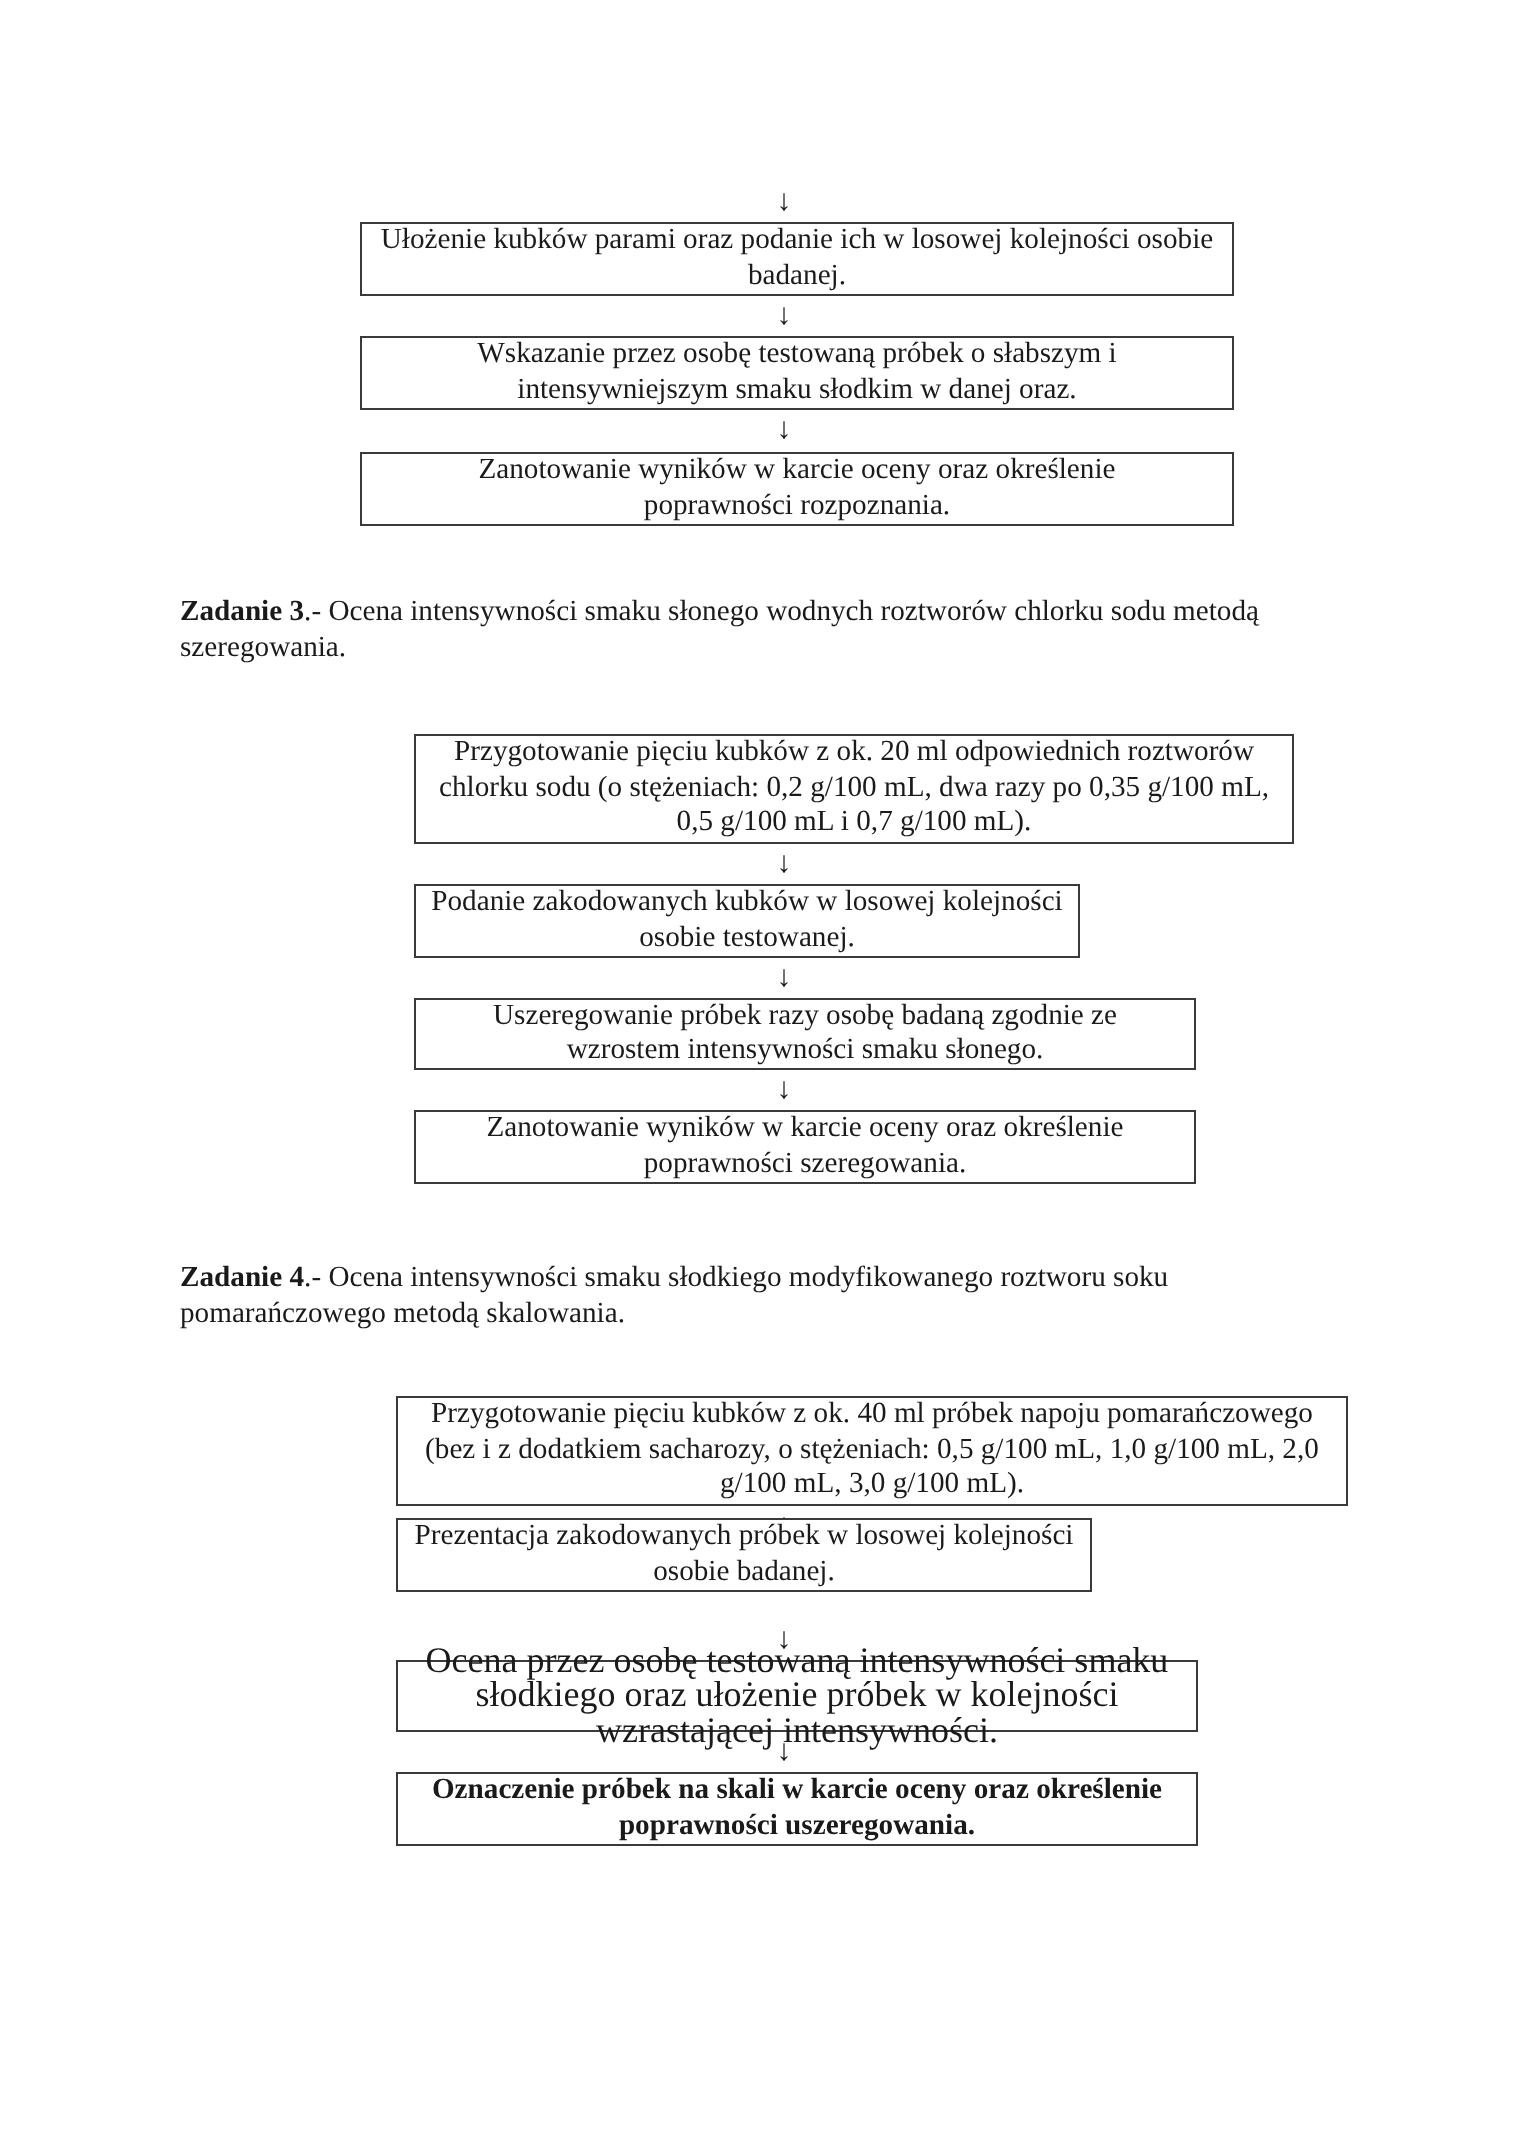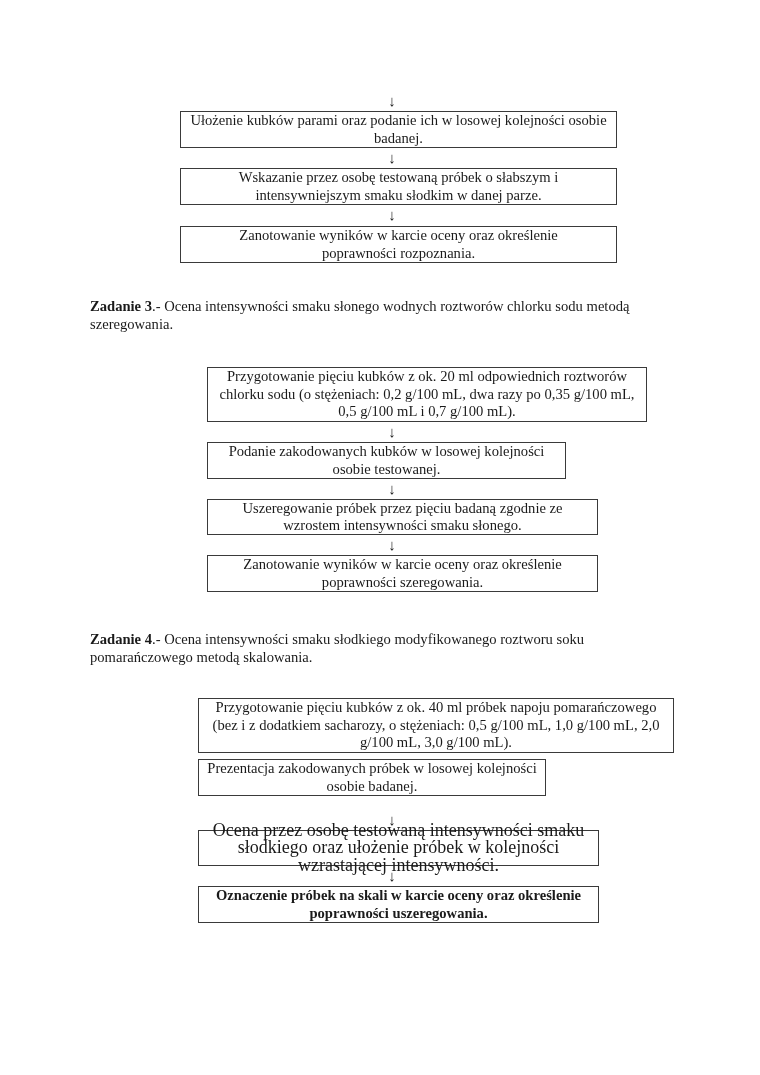"Wskazanie przez osobę testowaną próbek" span { text: parze -> oraz }
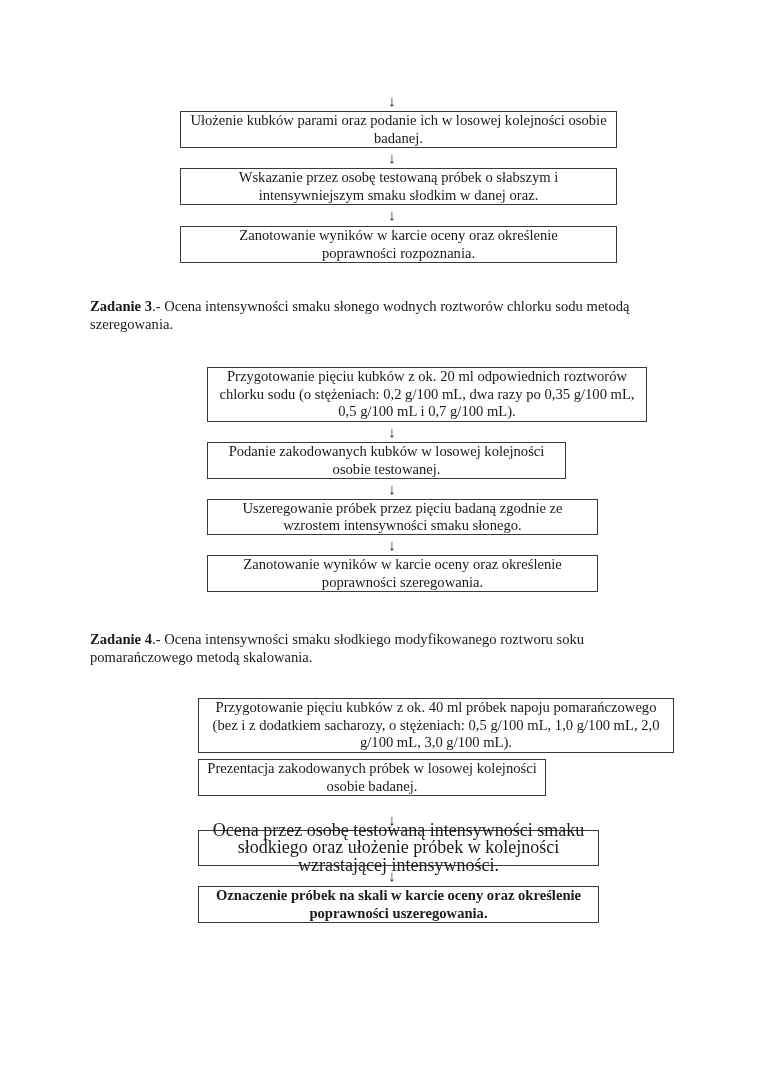"Podanie zakodowanych kubków w losowej" div.box { width: 359px -> 333px }
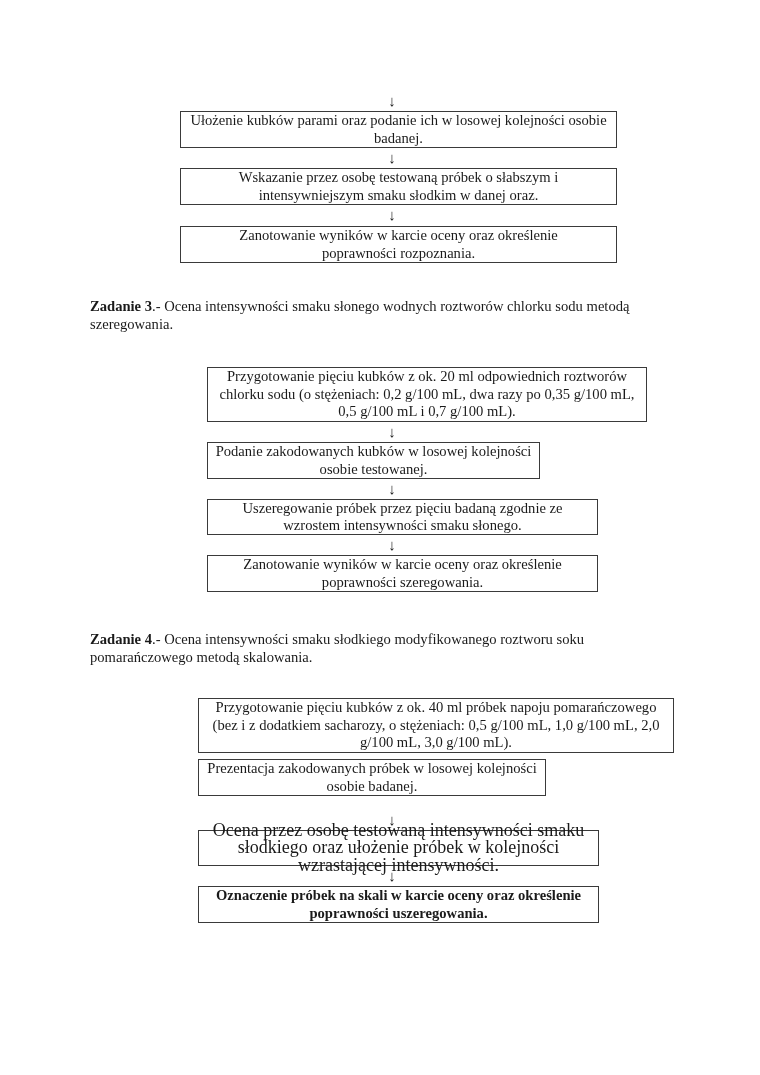"Uszeregowanie próbek przez pięciu badaną" span { text: przez pięciu -> razy osobę }
